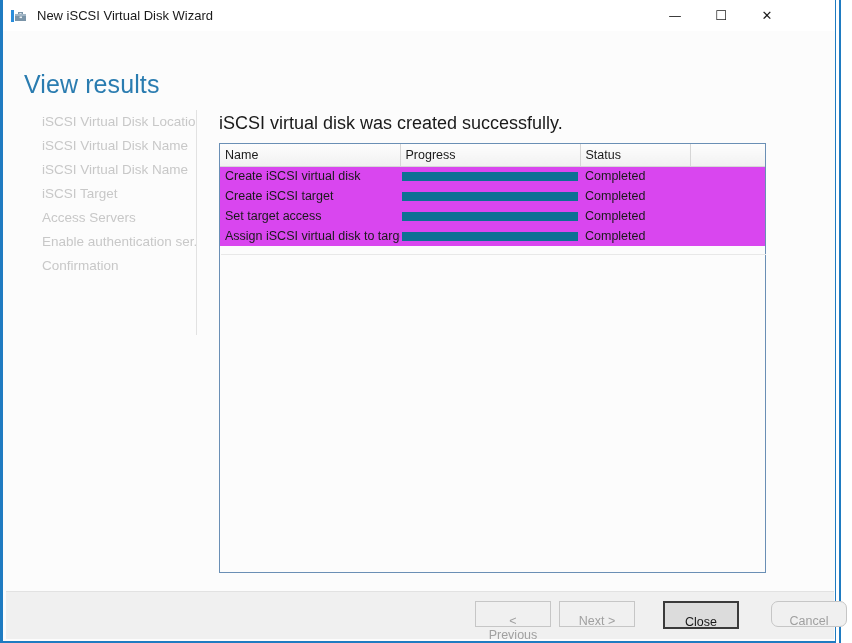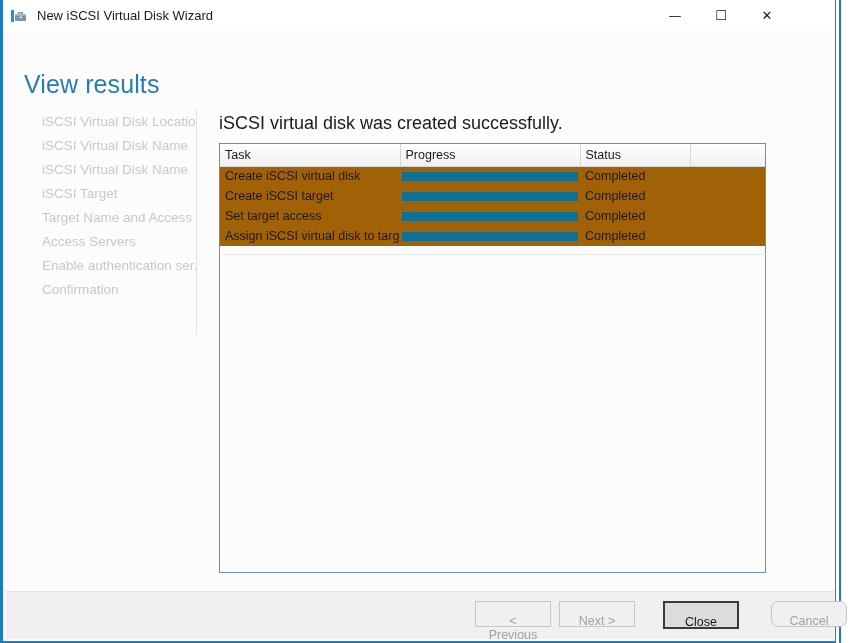"Task" th { text: Task -> Name }
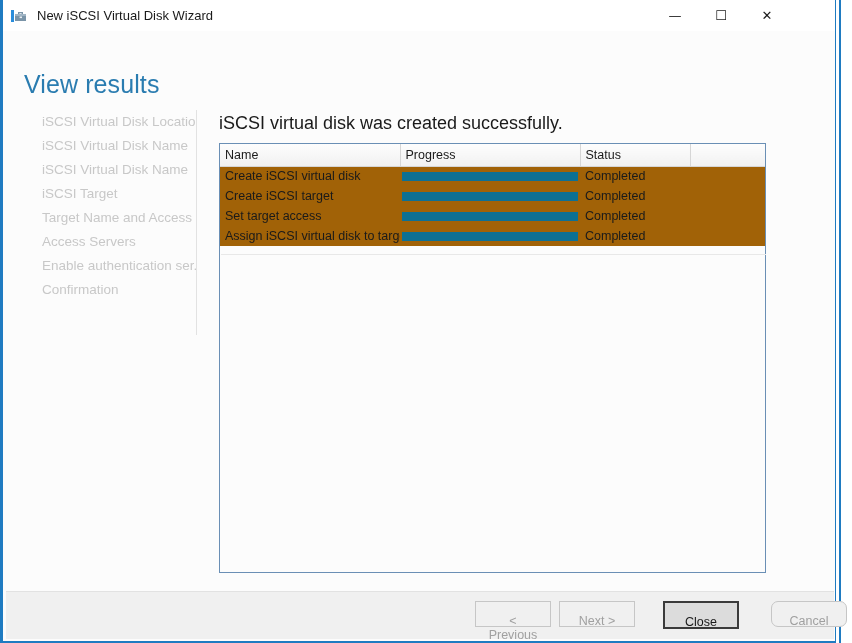"Create iSCSI virtual disk" #results-table td { background: #a16207 -> #d946ef }
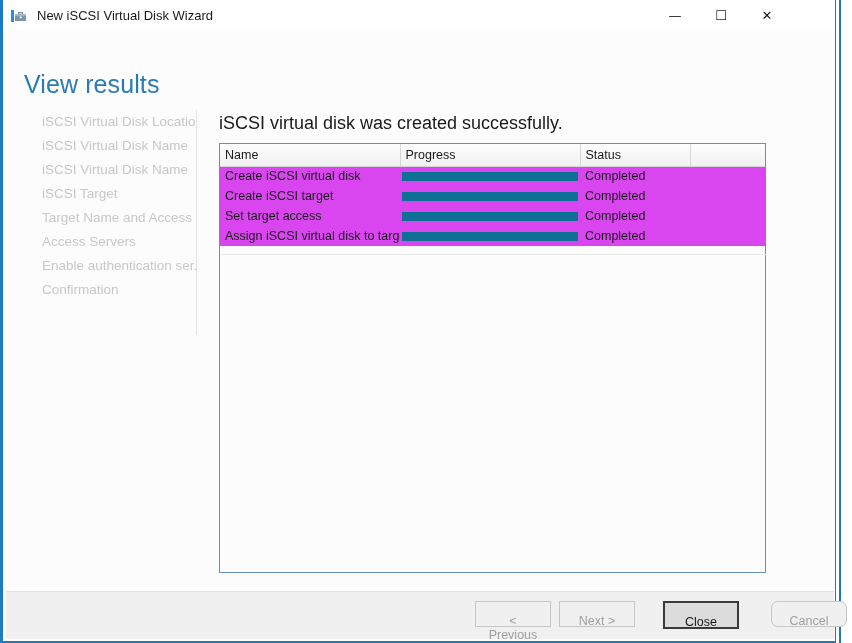"Target Name and Access" div.sidebar-item { html: <div>Target Name and Access</div> -> none }
